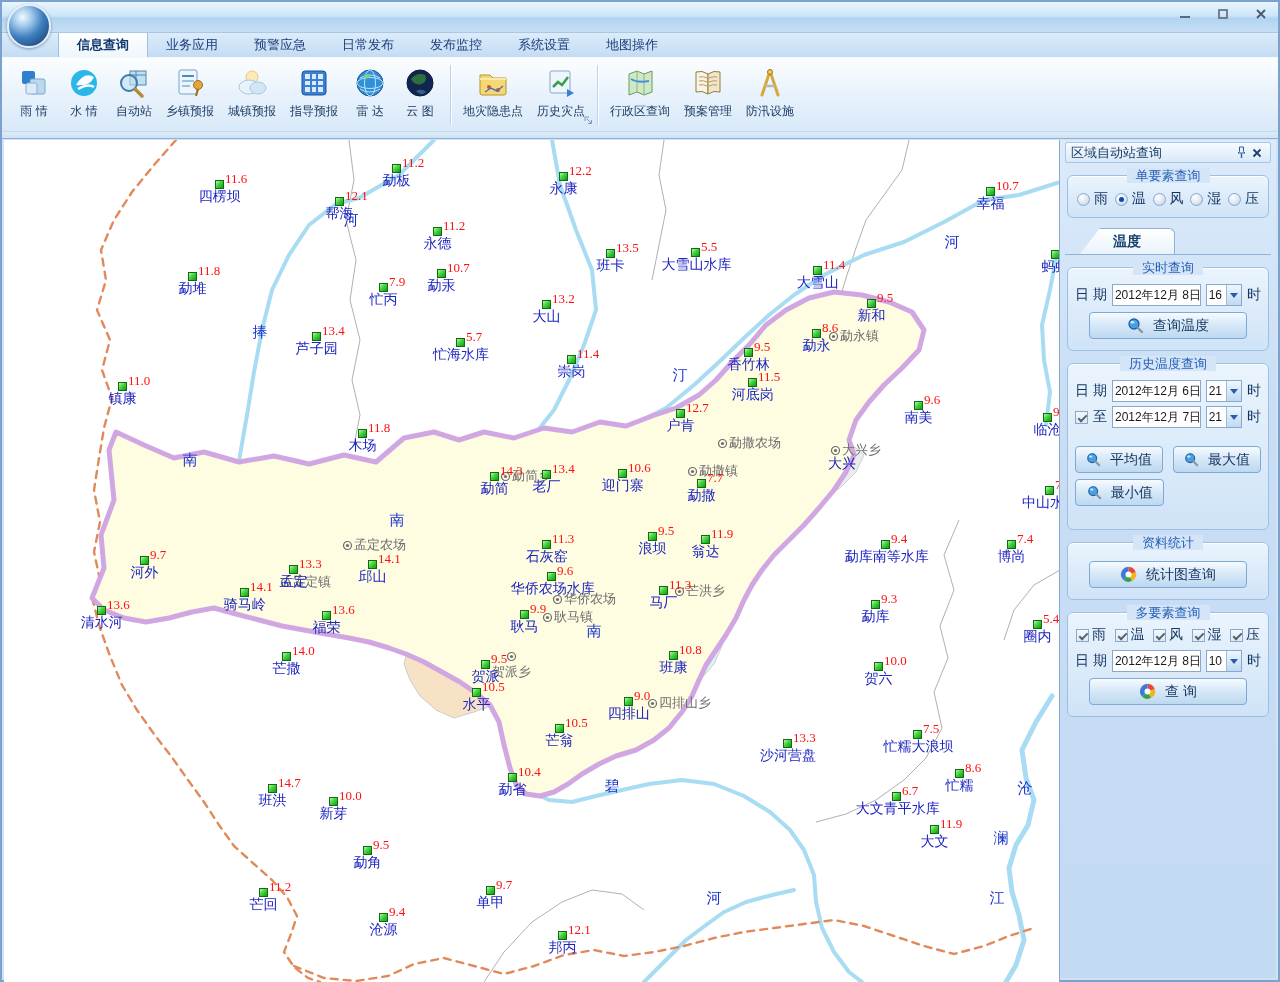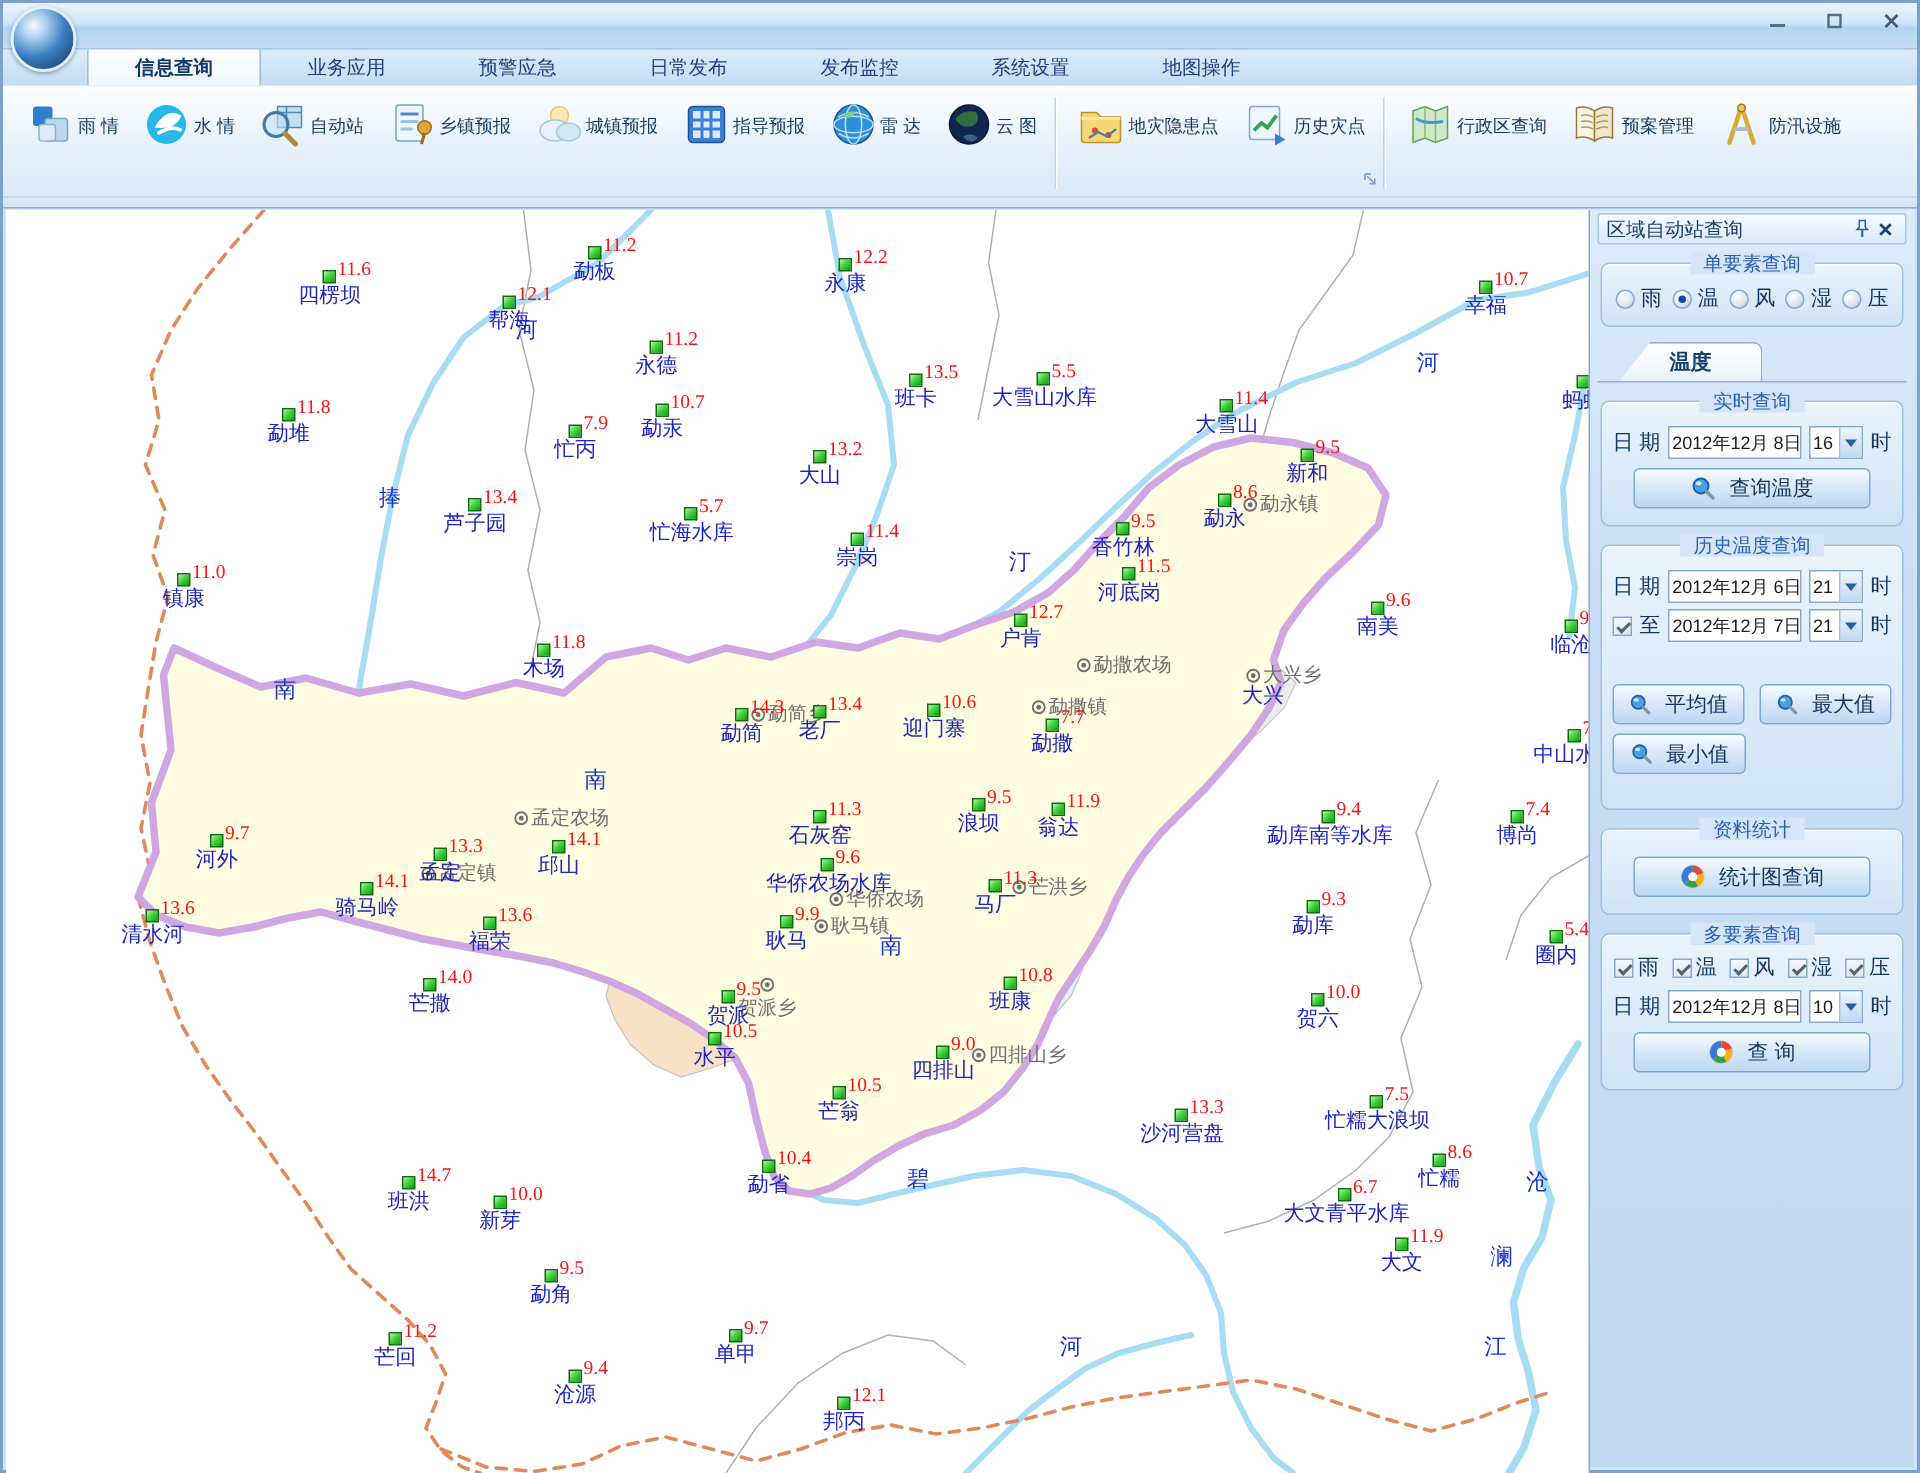"信息查询" .tab { padding: 4px 31px 3px -> 4px 18px 3px }
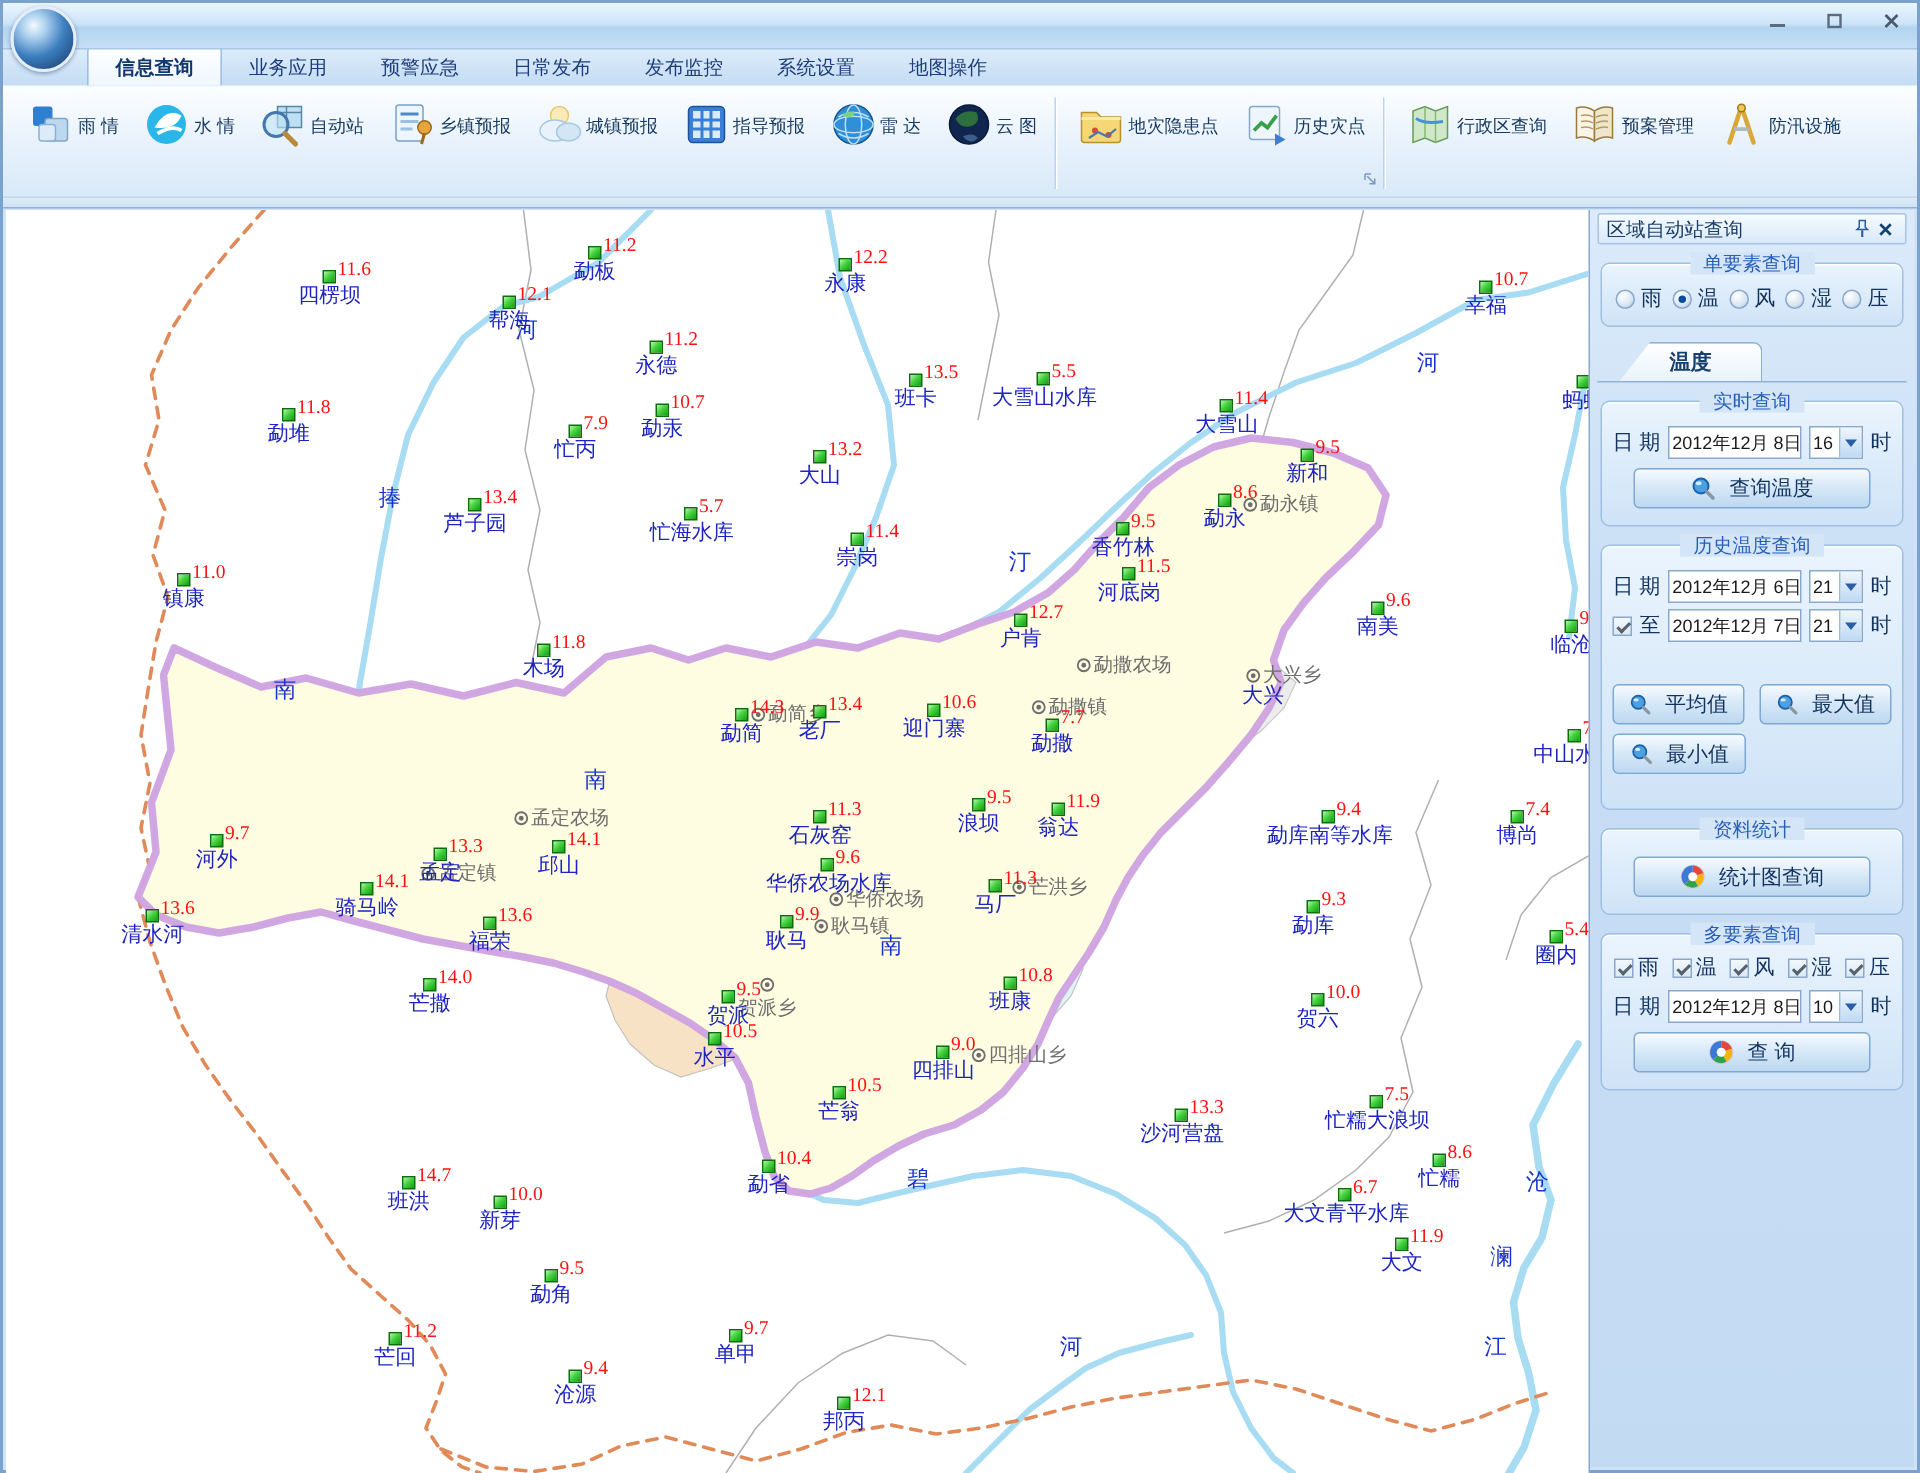"雨 情" .tool-item { flex-direction: none -> column }
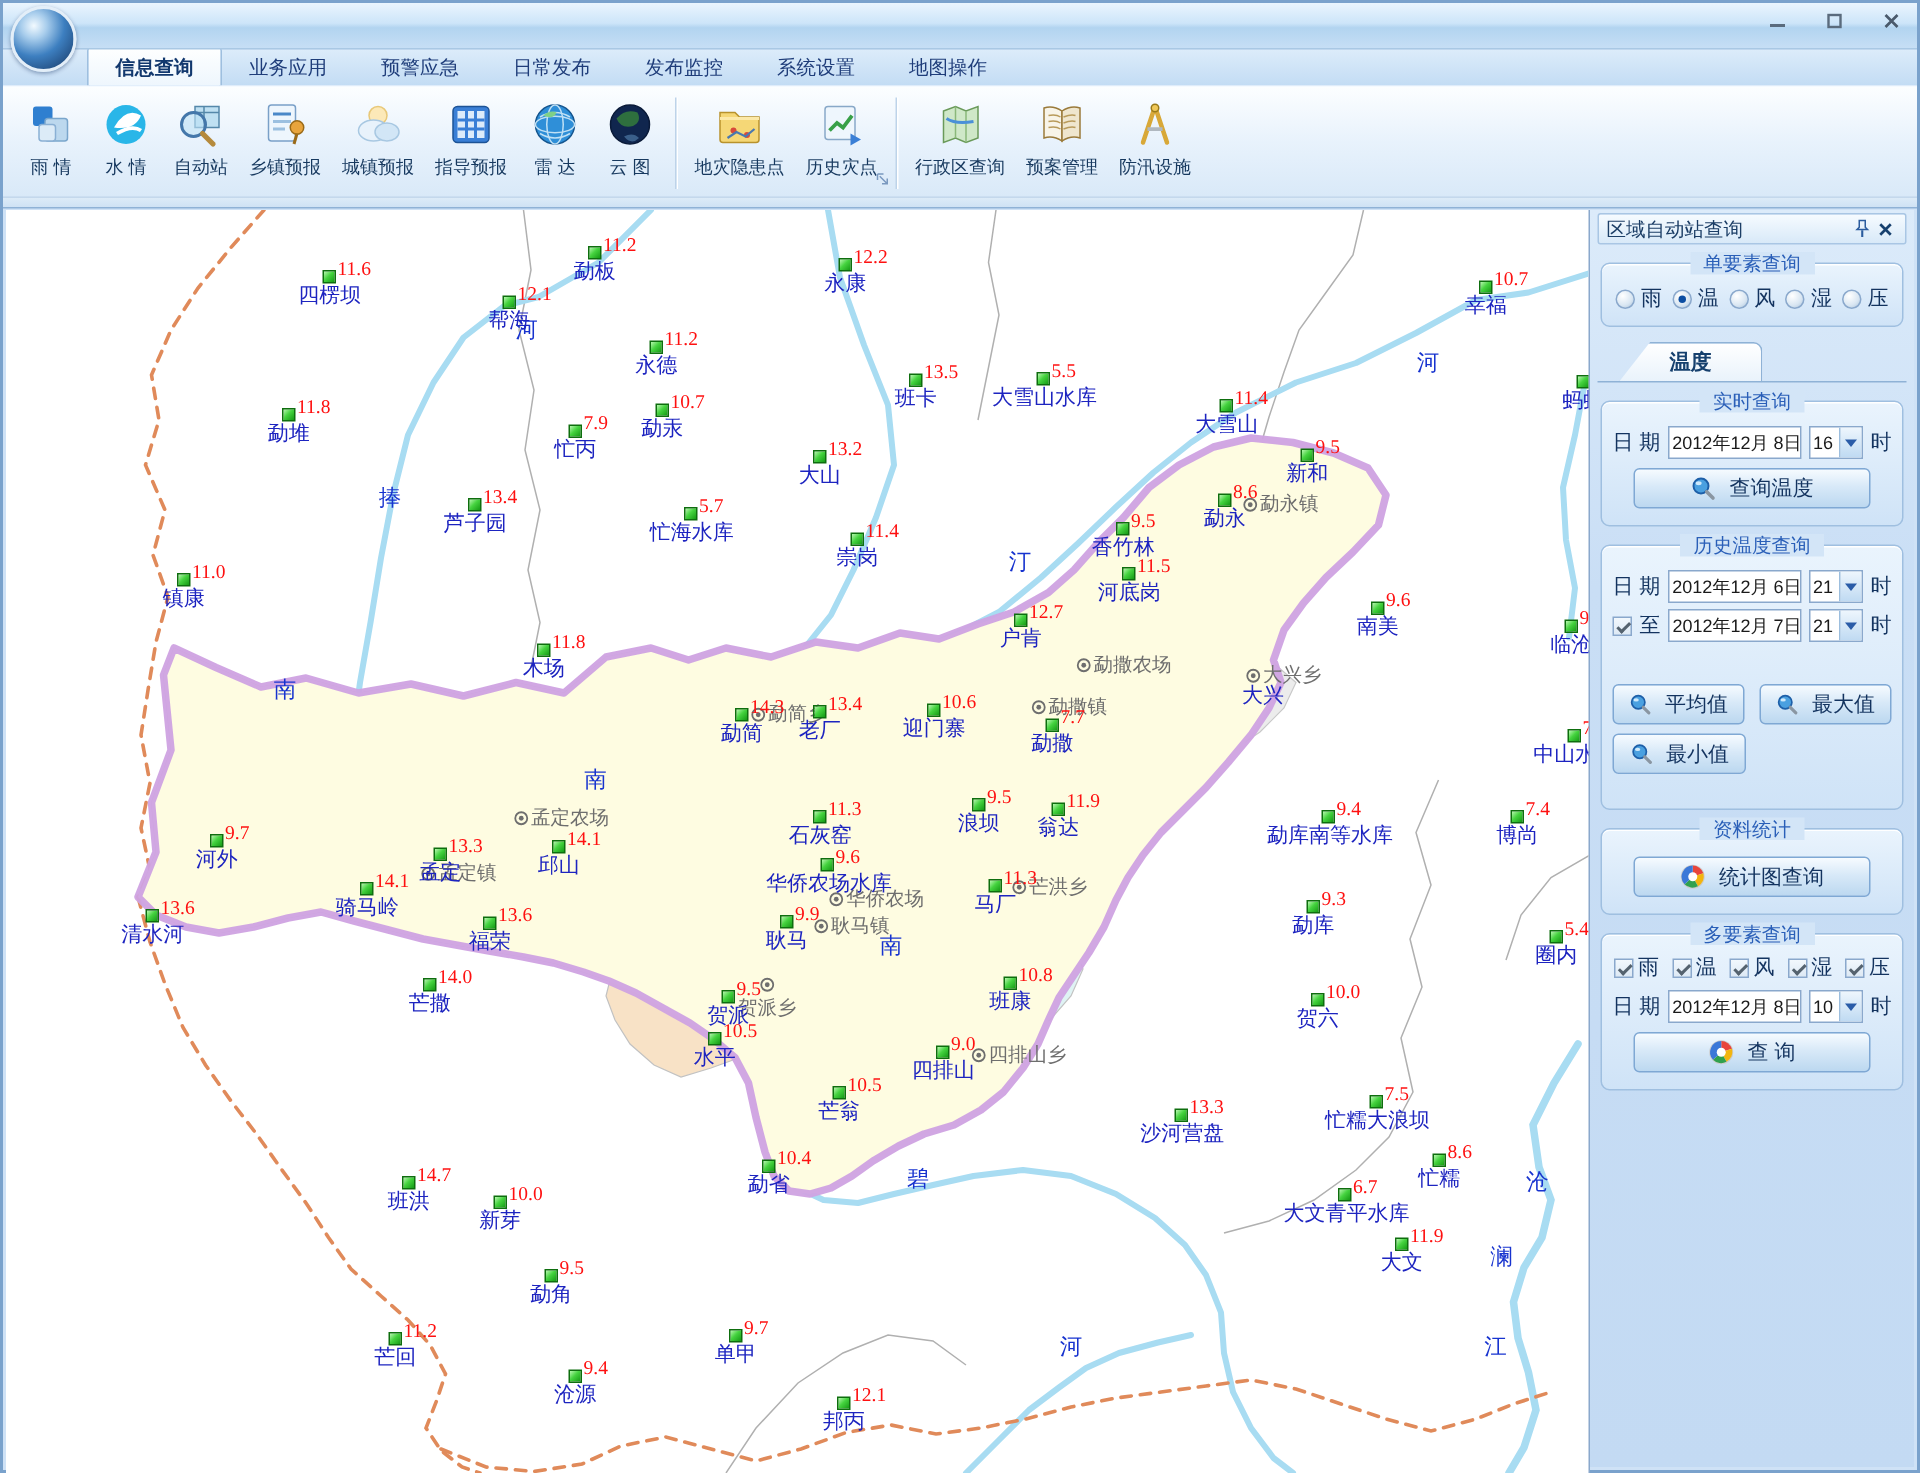"平均值" .btn-row { margin-top: 28px -> 18px }
